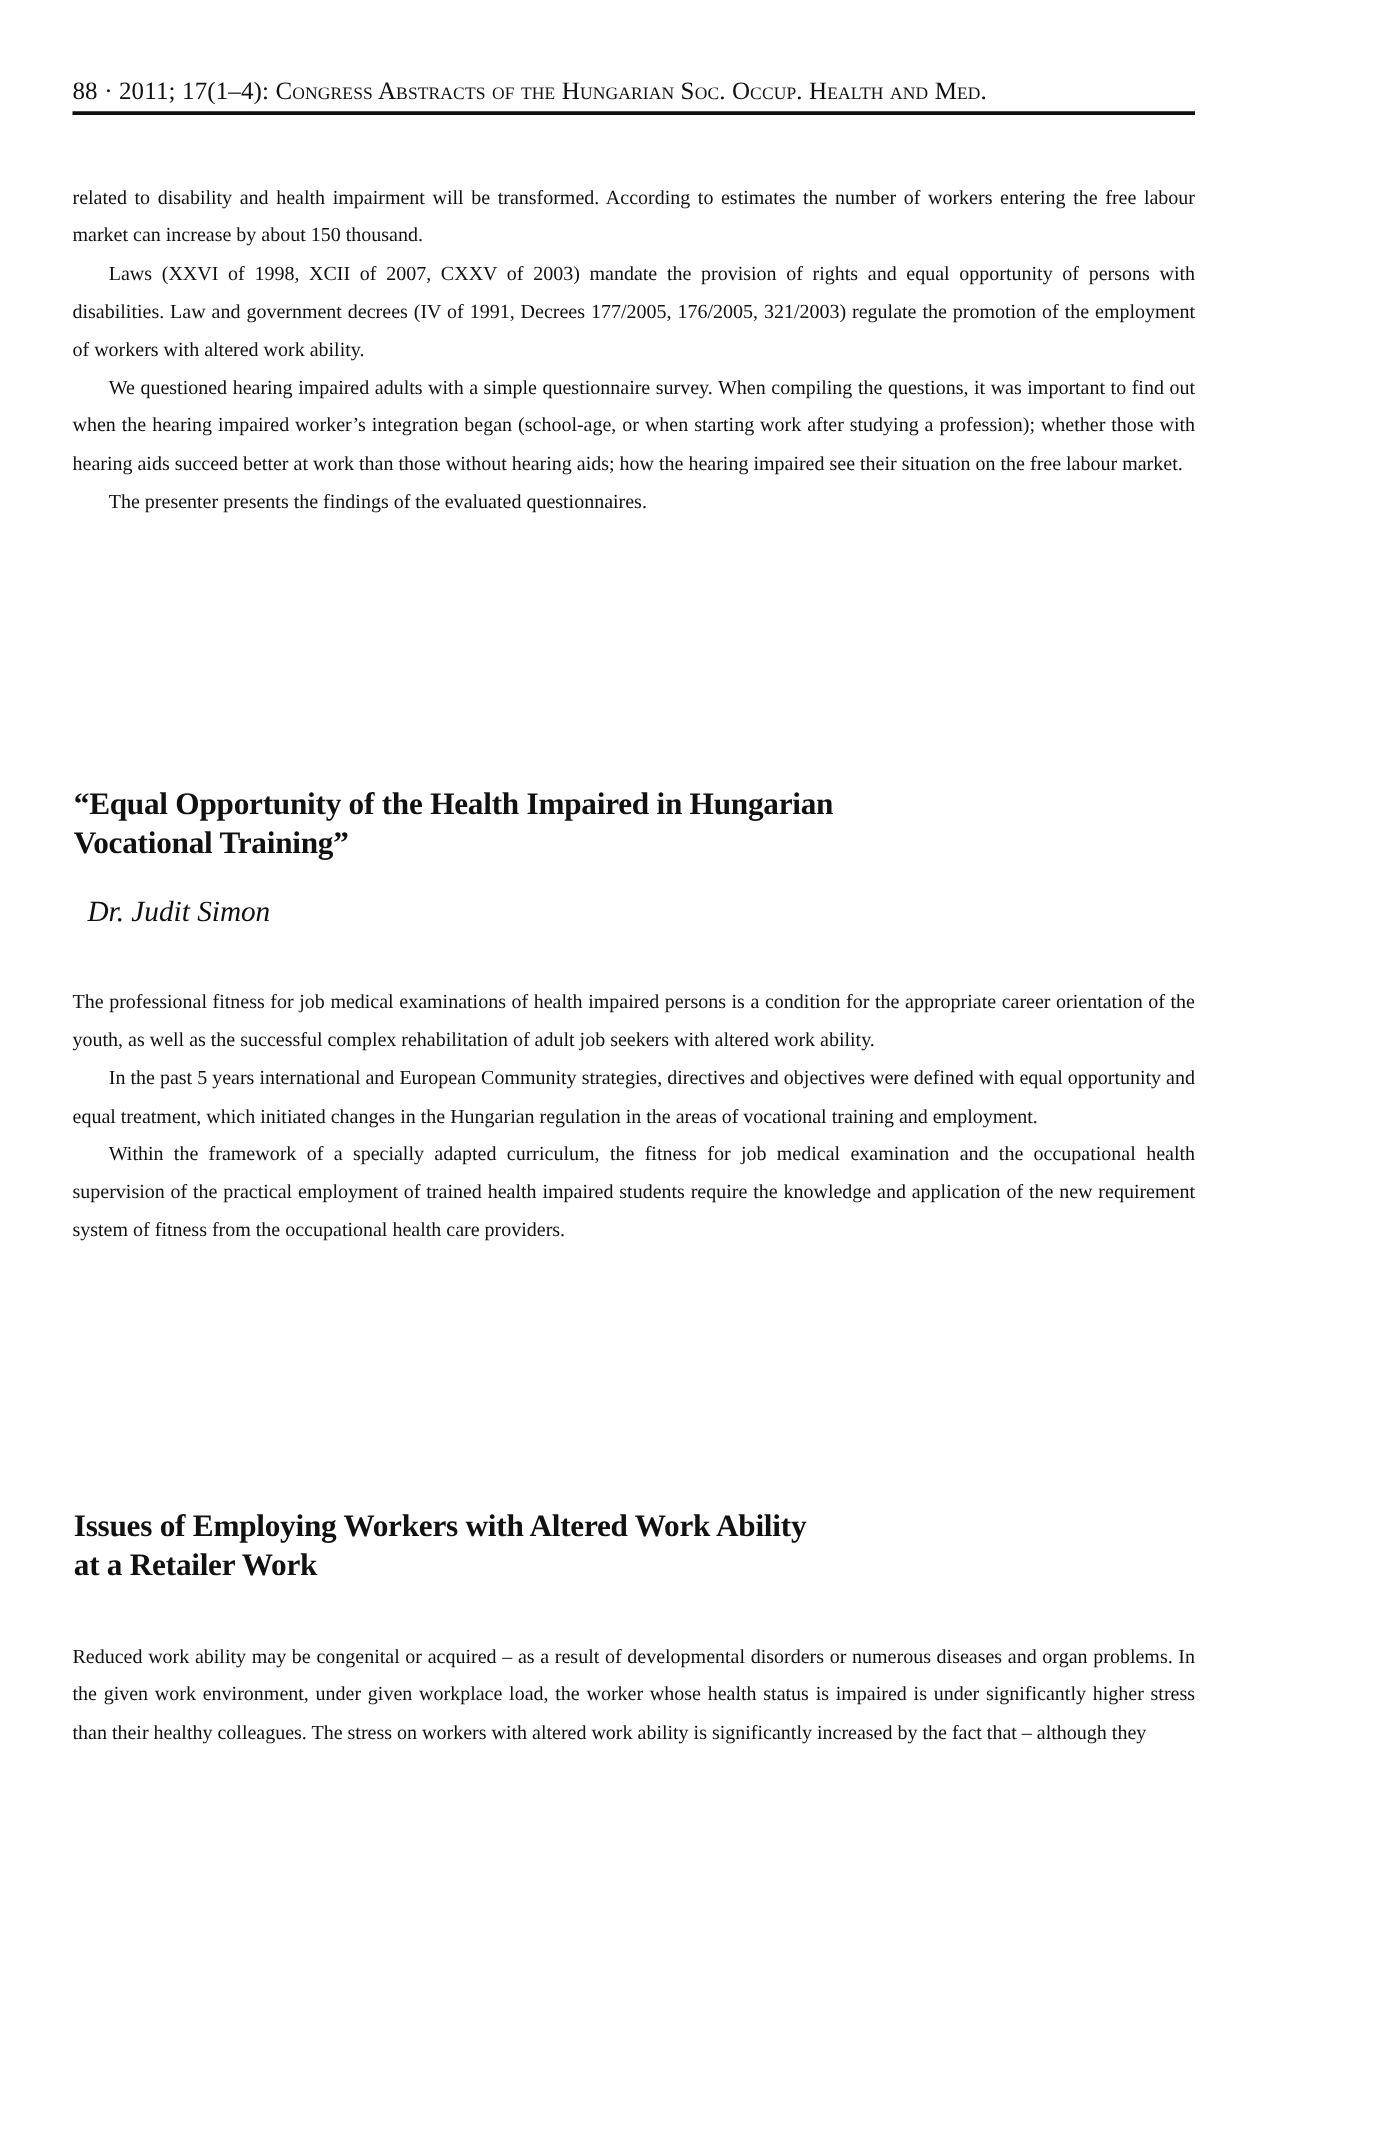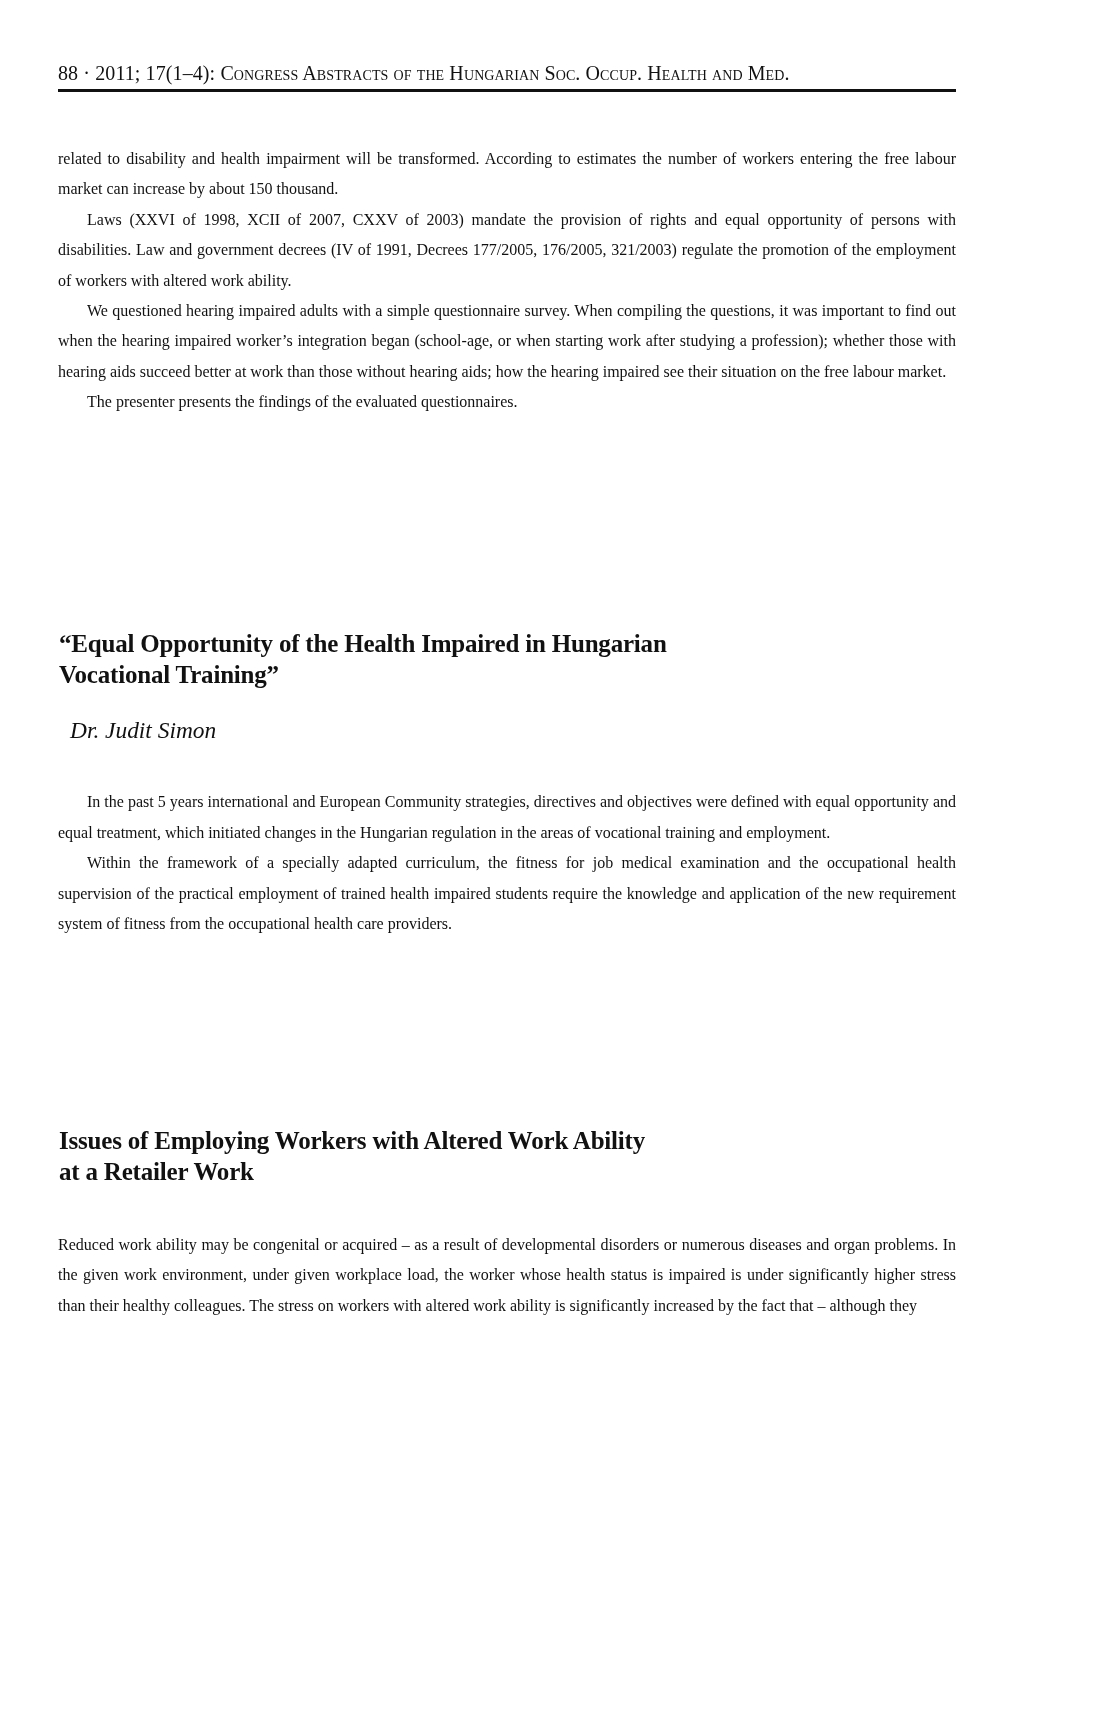"The professional fitness for job" p.body-text { html: none -> <p>The professional fitness for job medical examinations of health impaired persons is a condition for the appropriate career orientation of the youth, as well as the successful complex rehabilitation of adult job seekers with altered work ability.</p> }
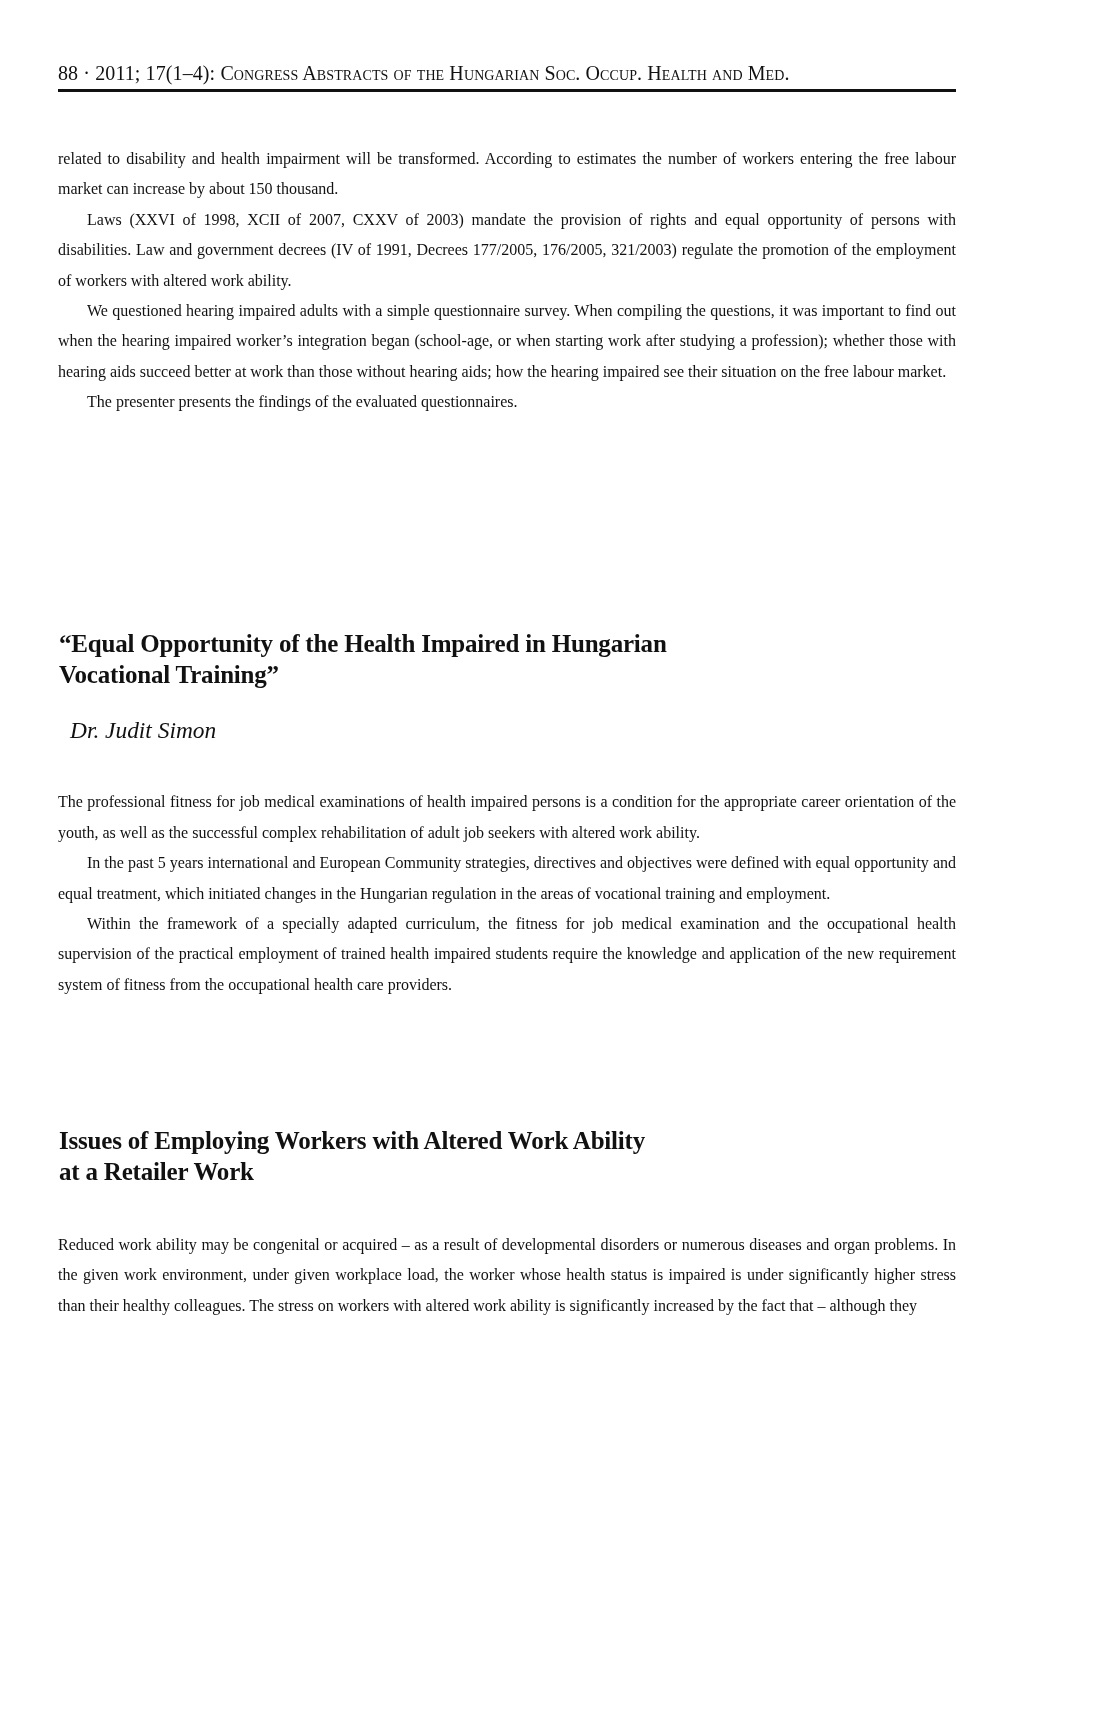"Issues of Employing Workers with" div.block { top: 1124px -> 1205px }
